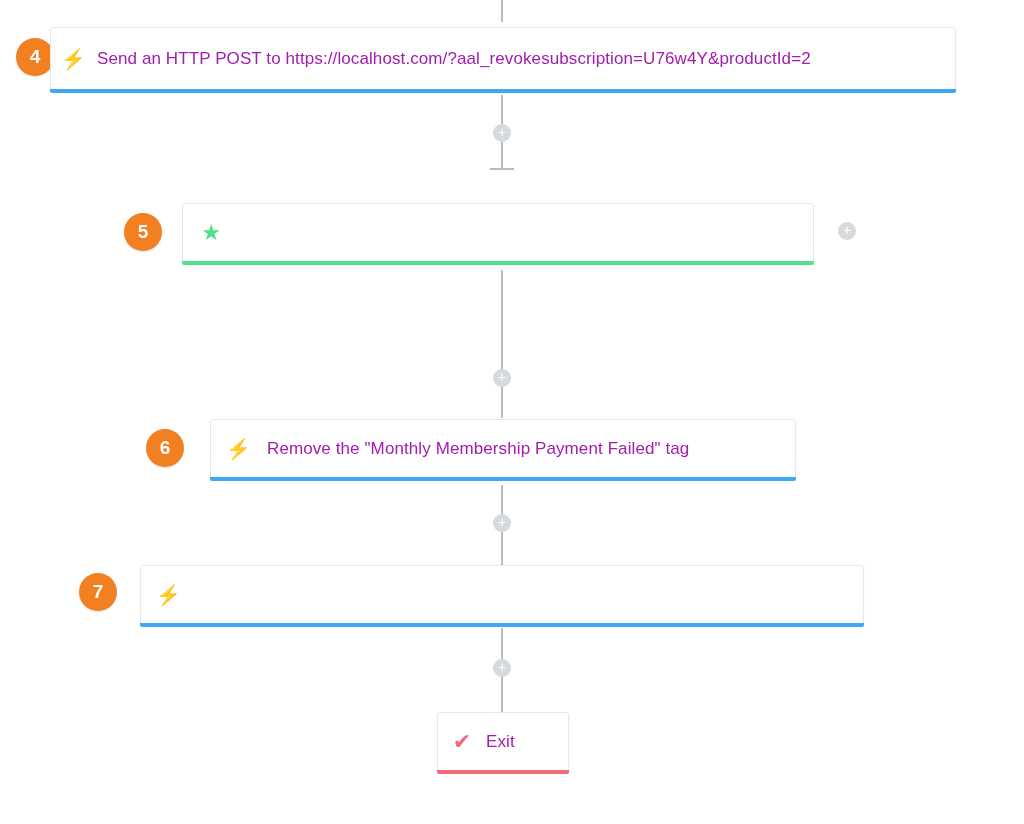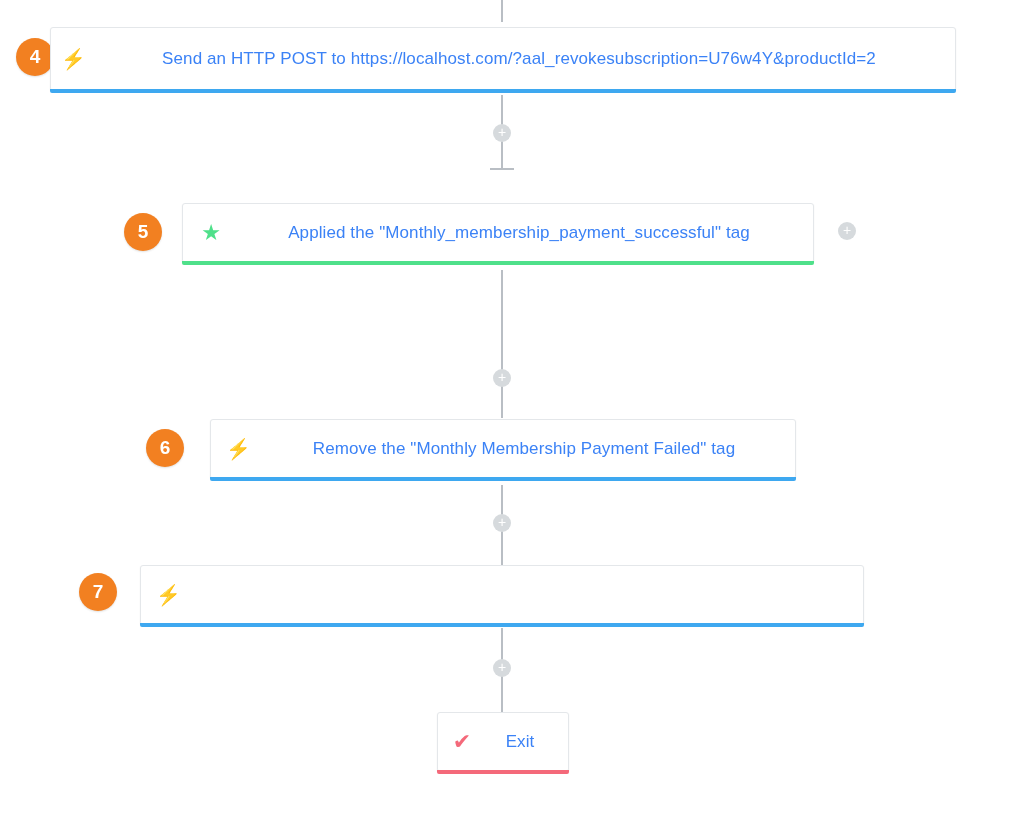"Send an HTTP POST to" .card .card-label { color: #3b82f6 -> #a21caf; text-align: center -> none }
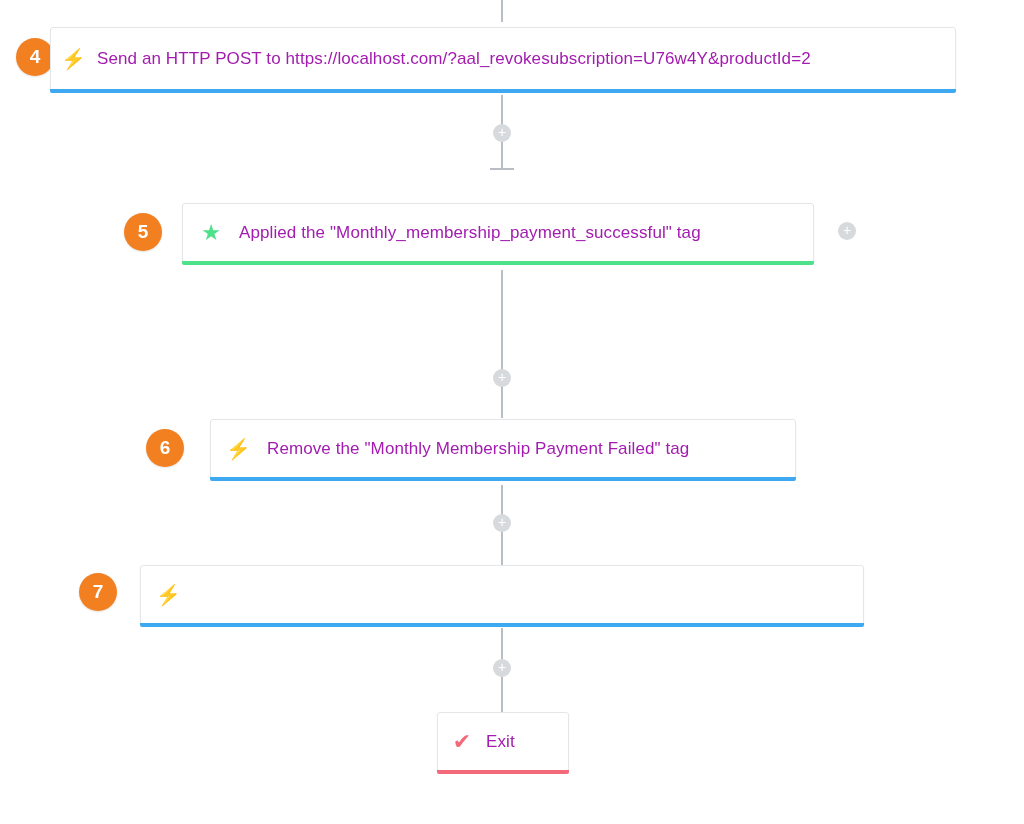"Applied the" span.card-label { html: <span>Applied the "Monthly_membership_payment_successful" tag</span> -> none }
